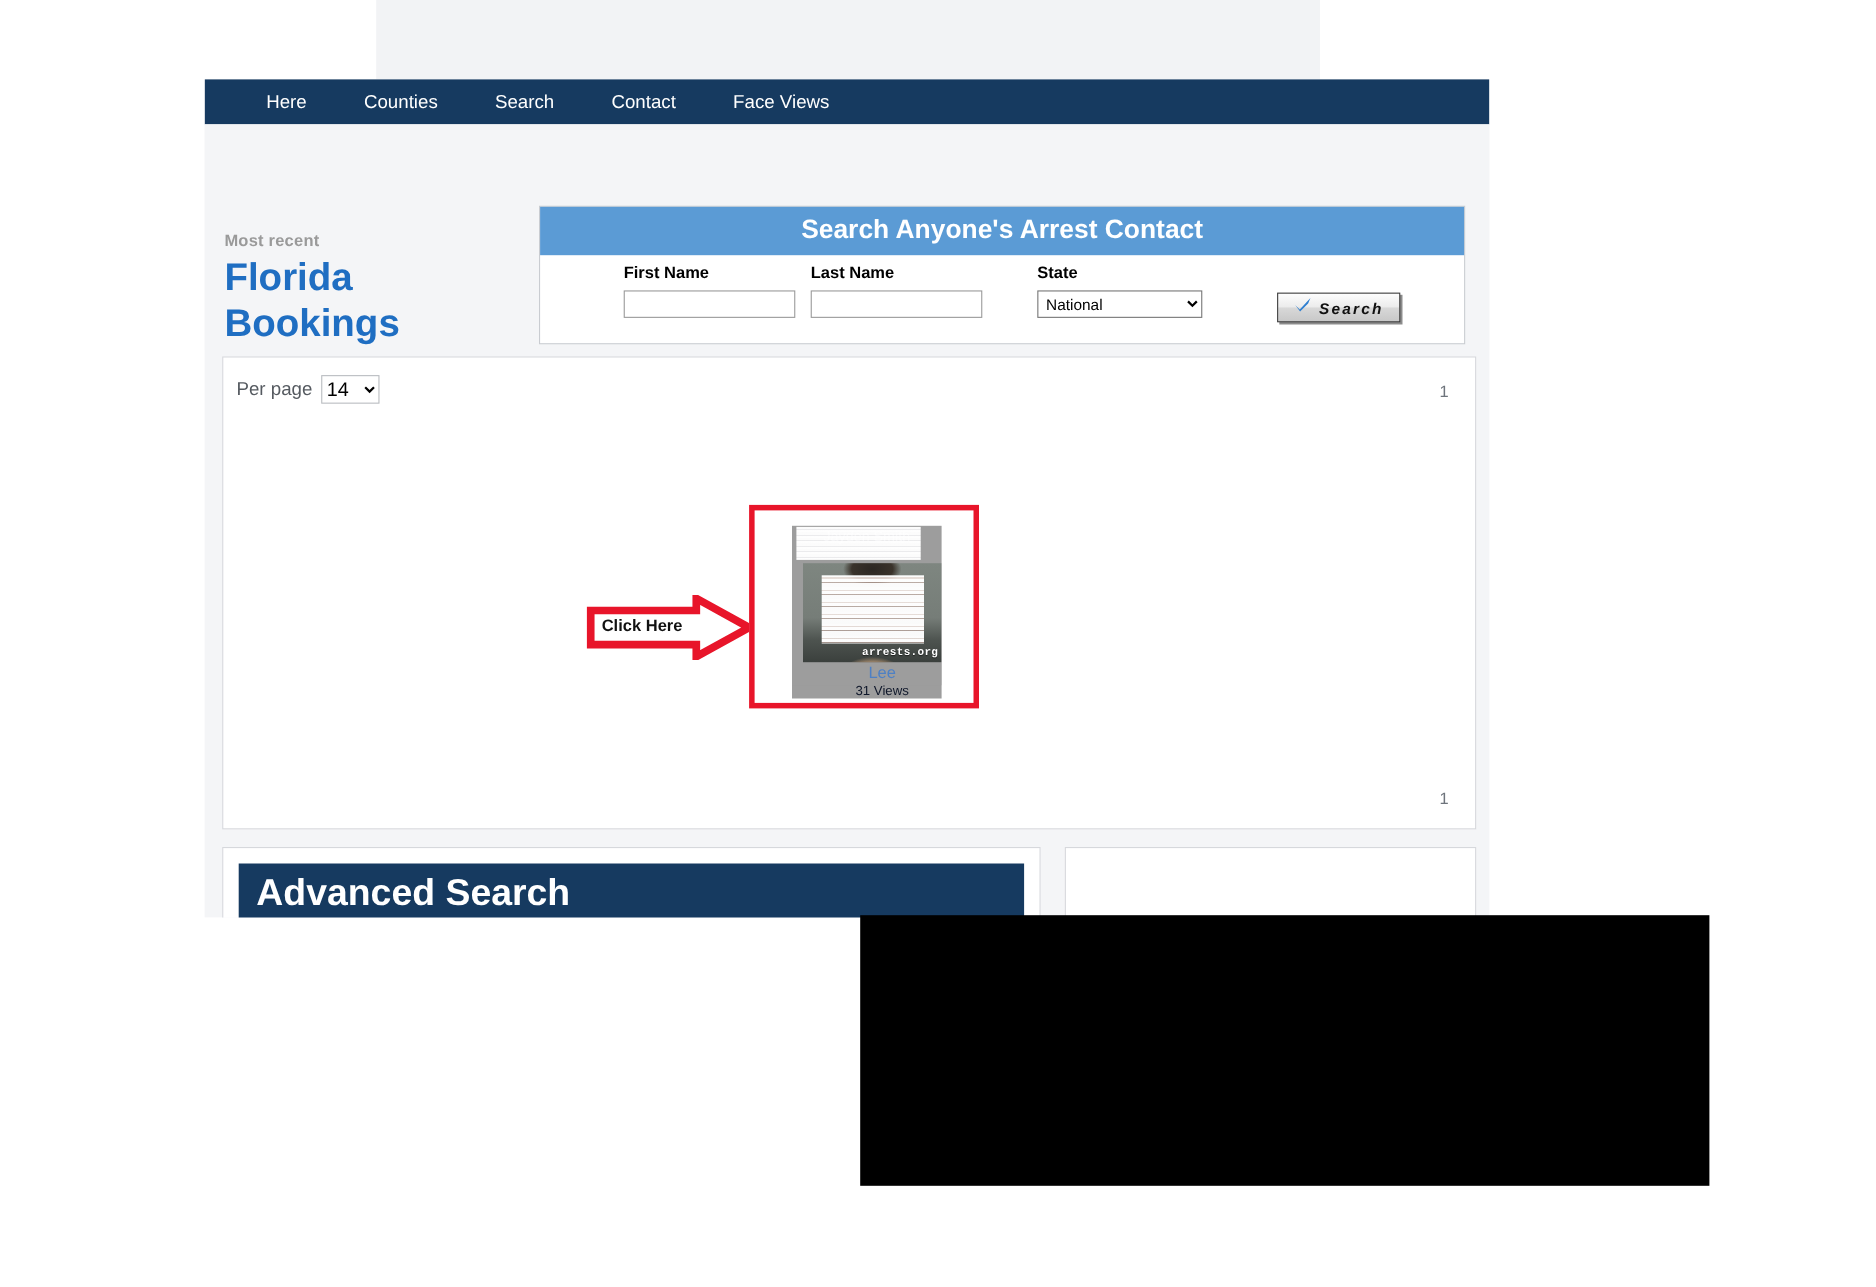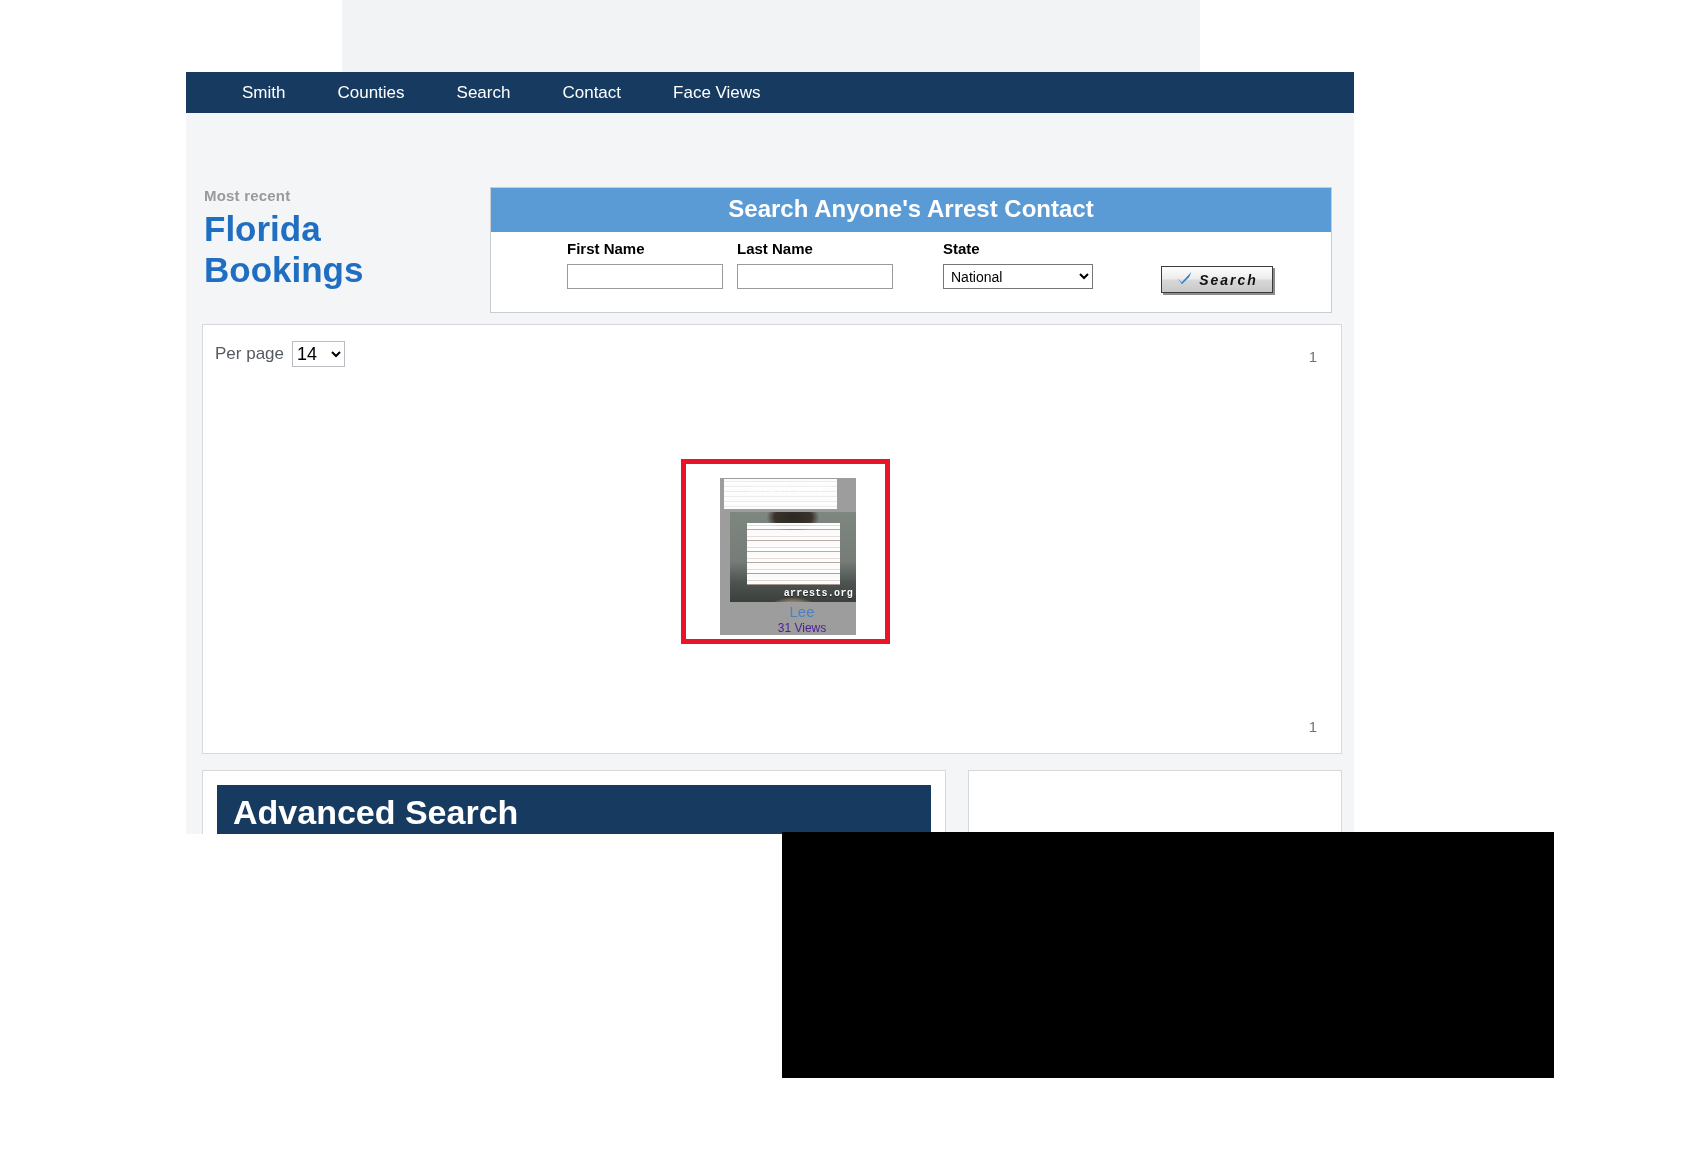"Smith" a.nav-item { text: Smith -> Here }
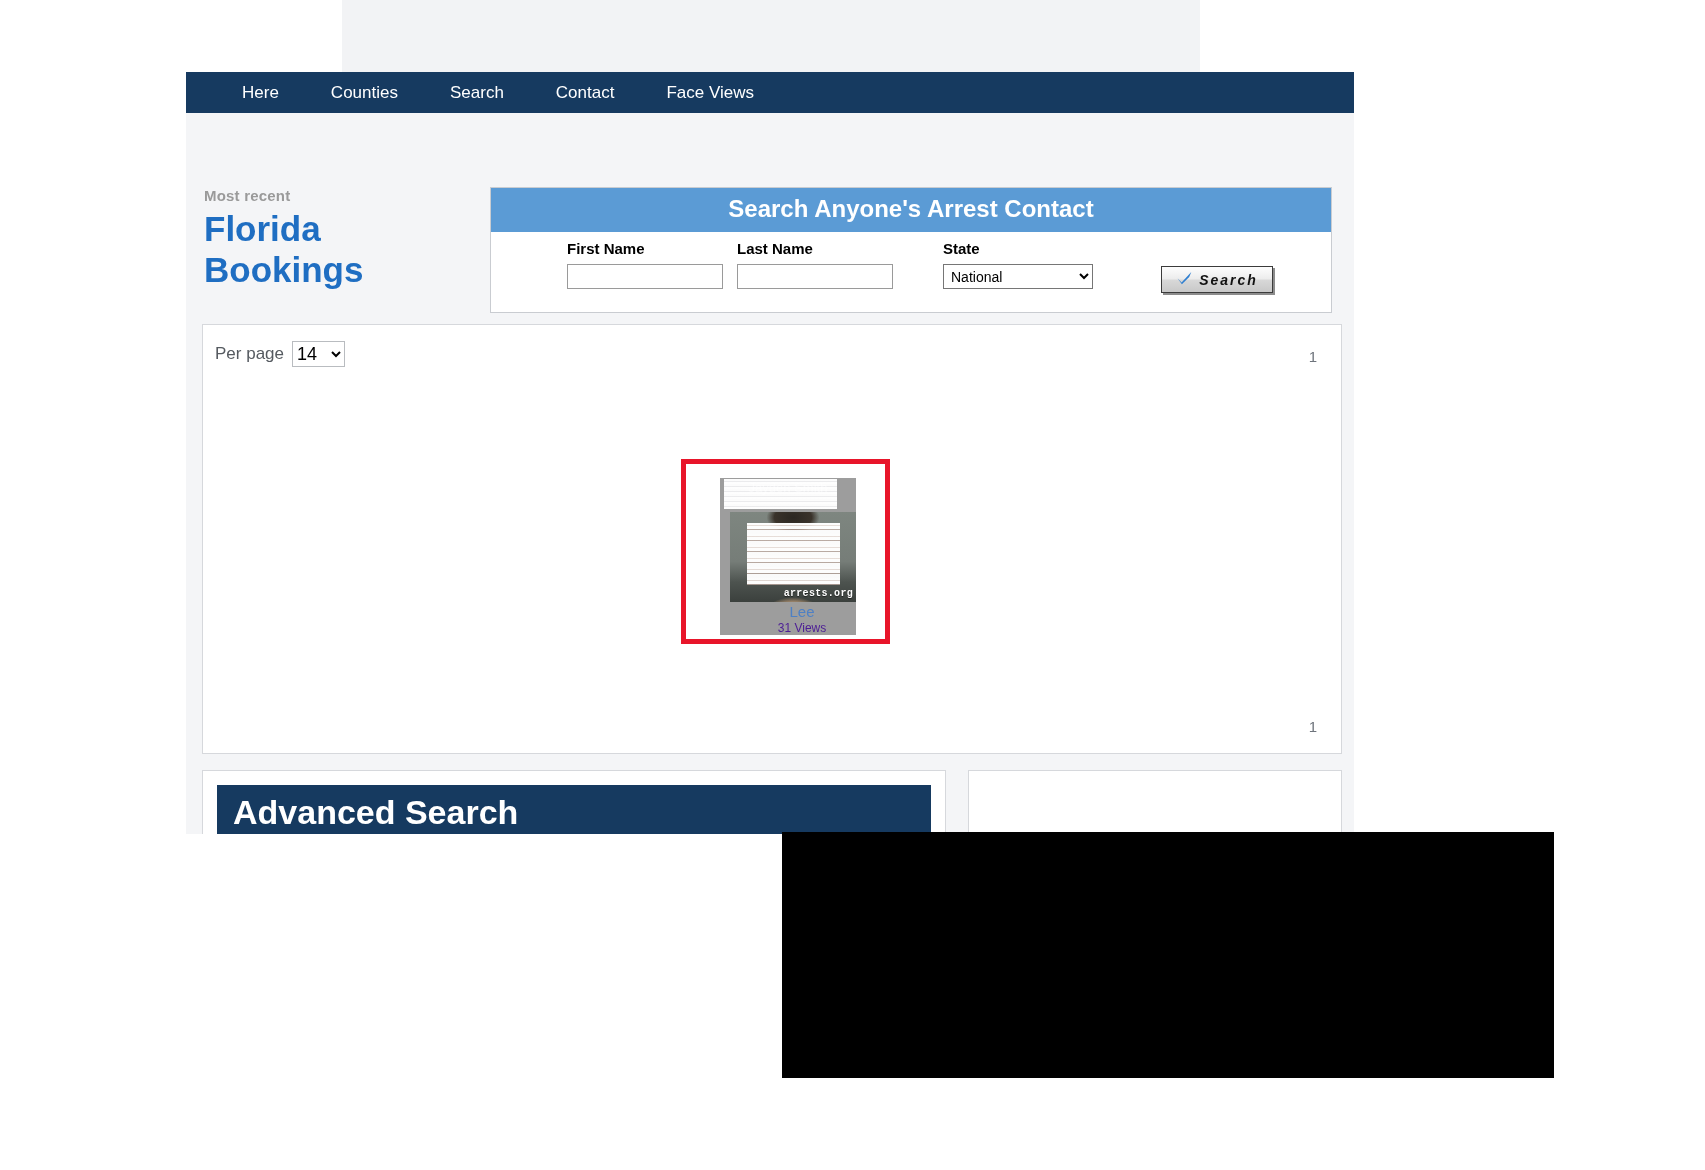"Most recent" .brand-eyebrow { margin-top: none -> 24px }
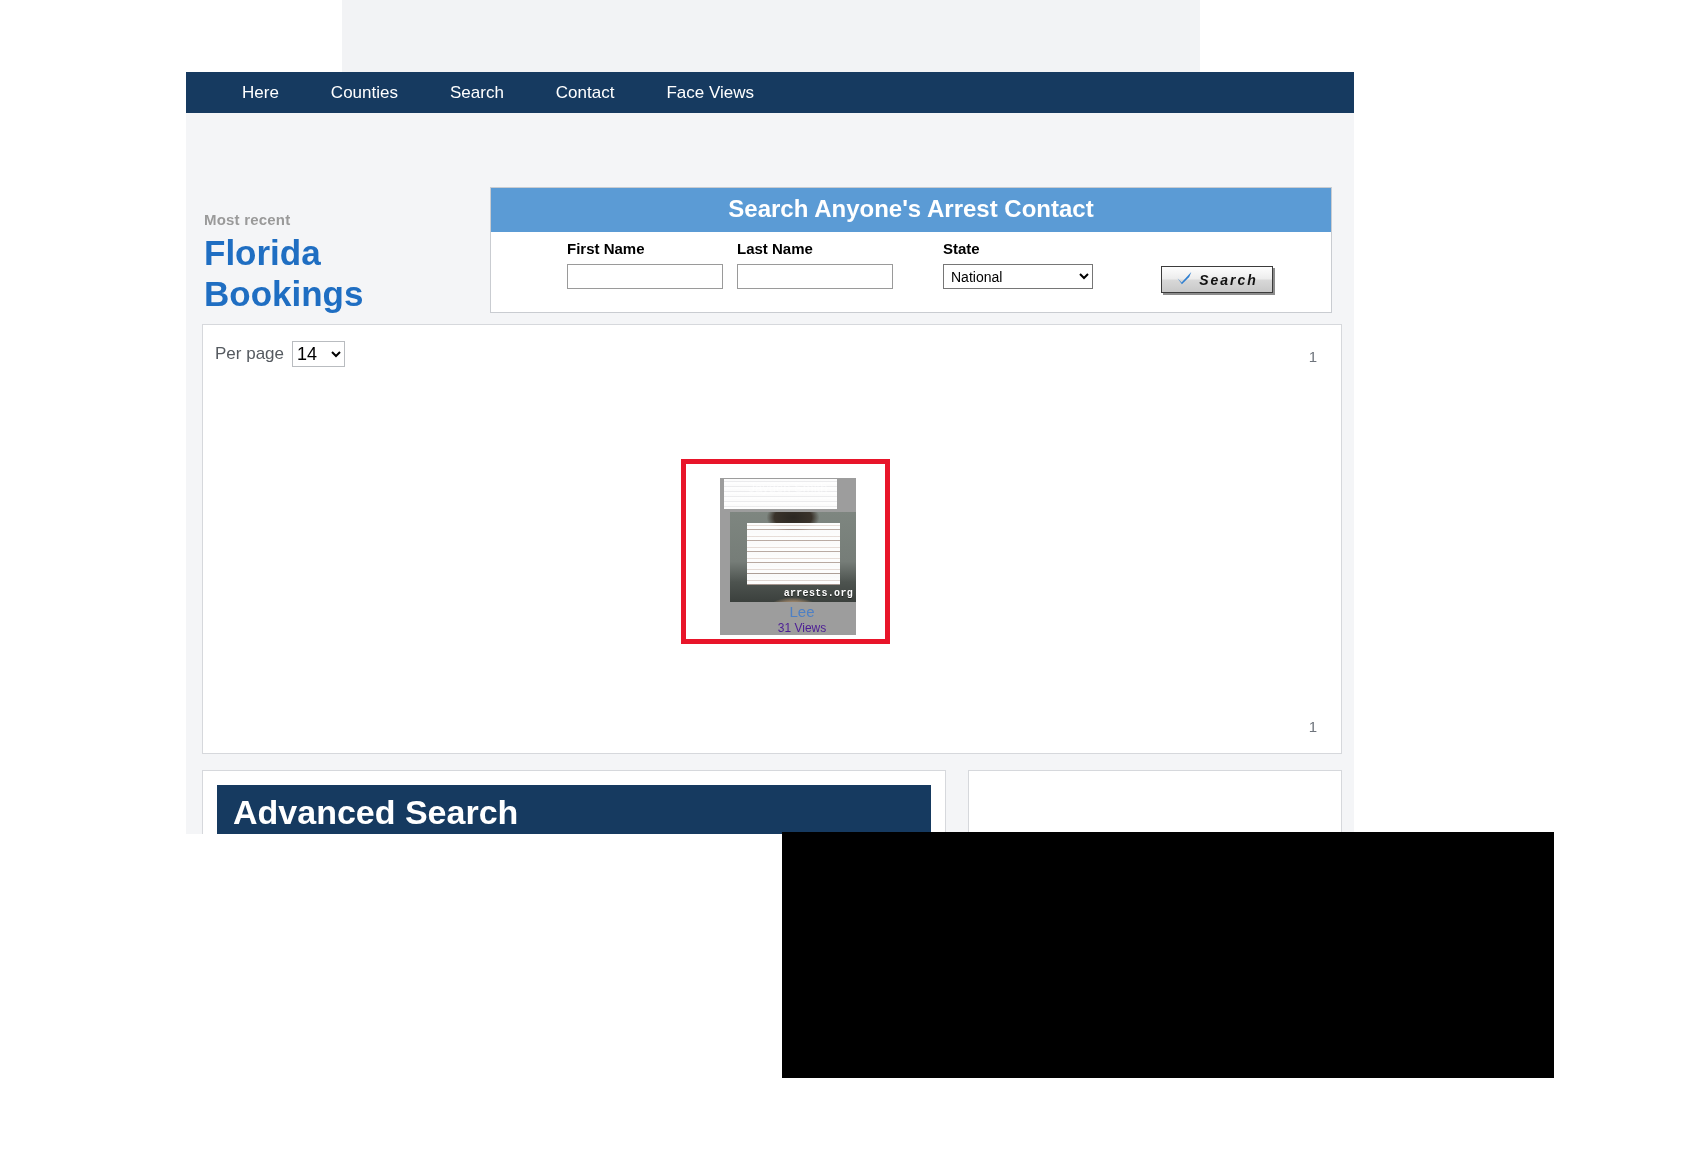"Click Here" div.arrow-wrap { html: none -> <div> <span>Click Here</span> <svg> <path></path> </svg> </div> }
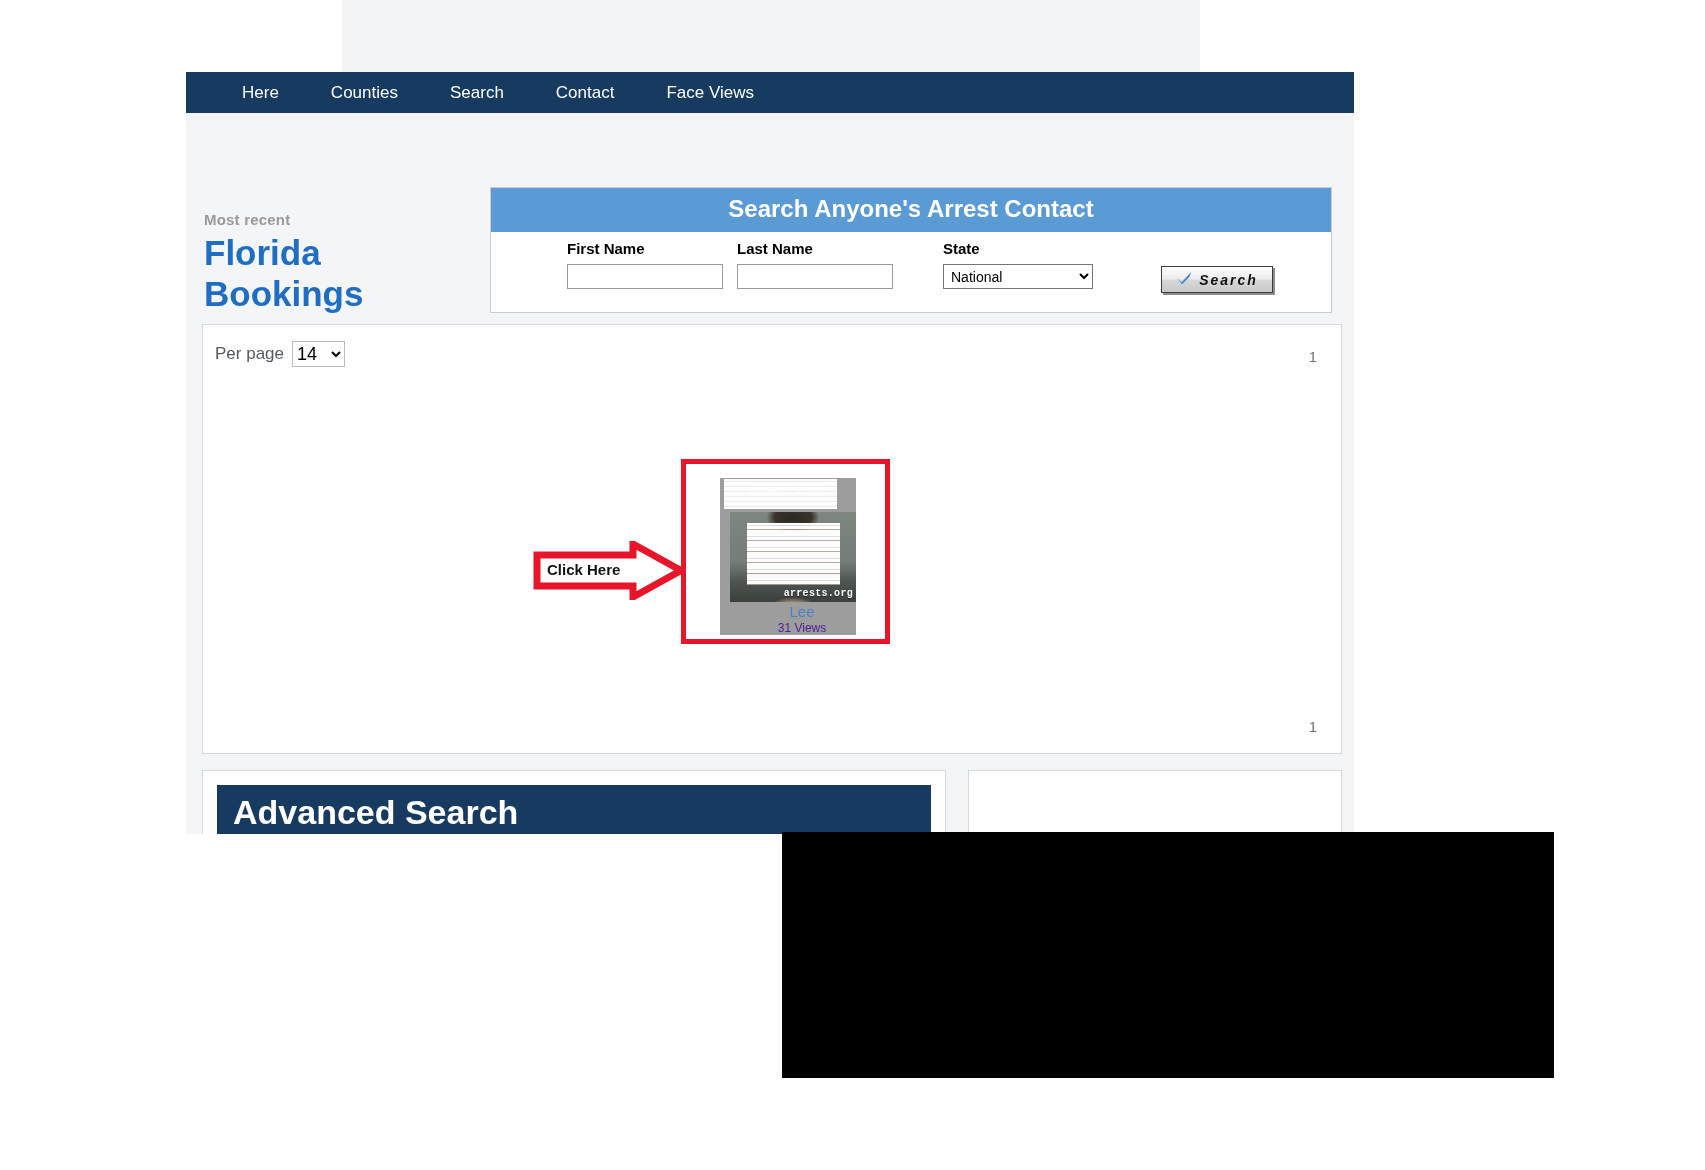"31 Views" .card-views { color: #4c1d95 -> #0f172a }
